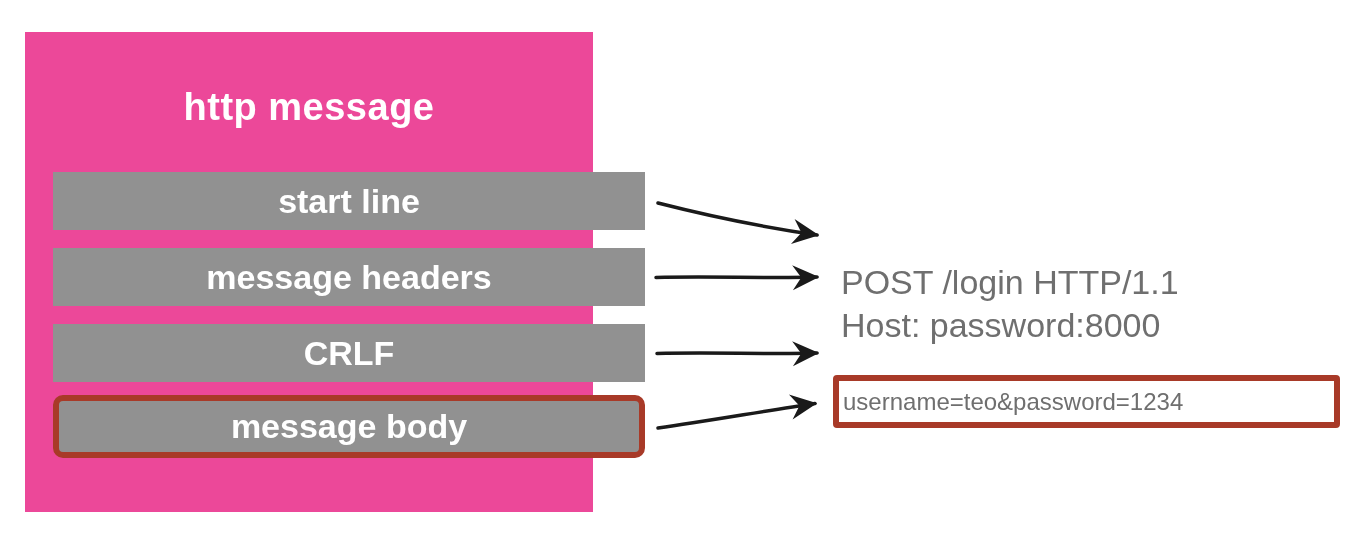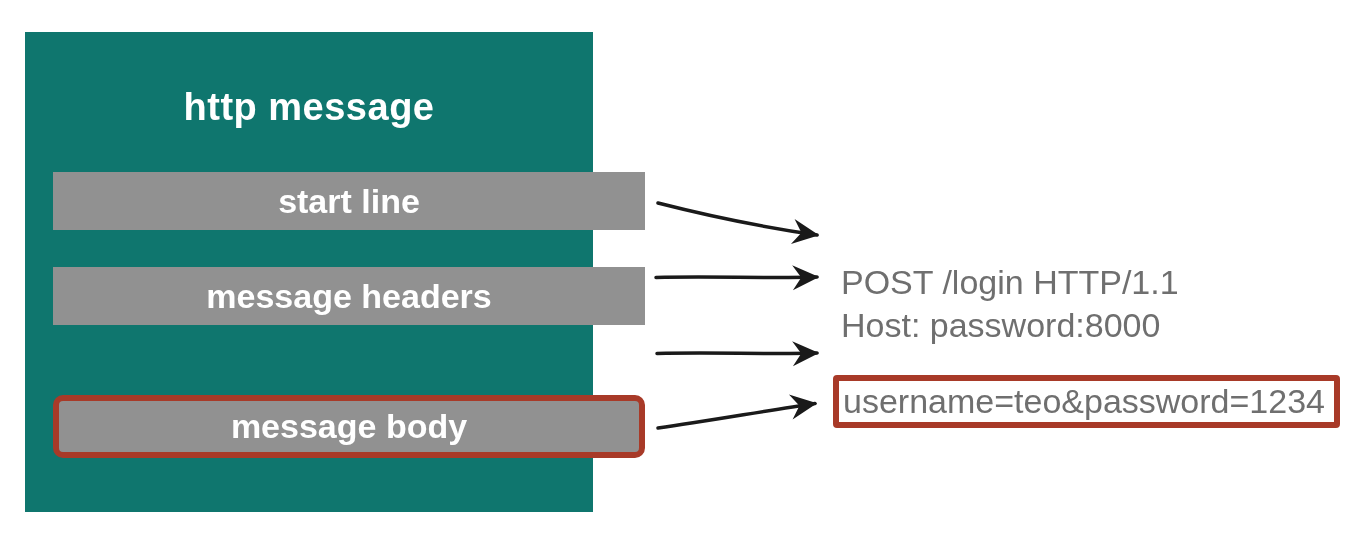"http message" .http-box { background: #0f766e -> #ec4899 }
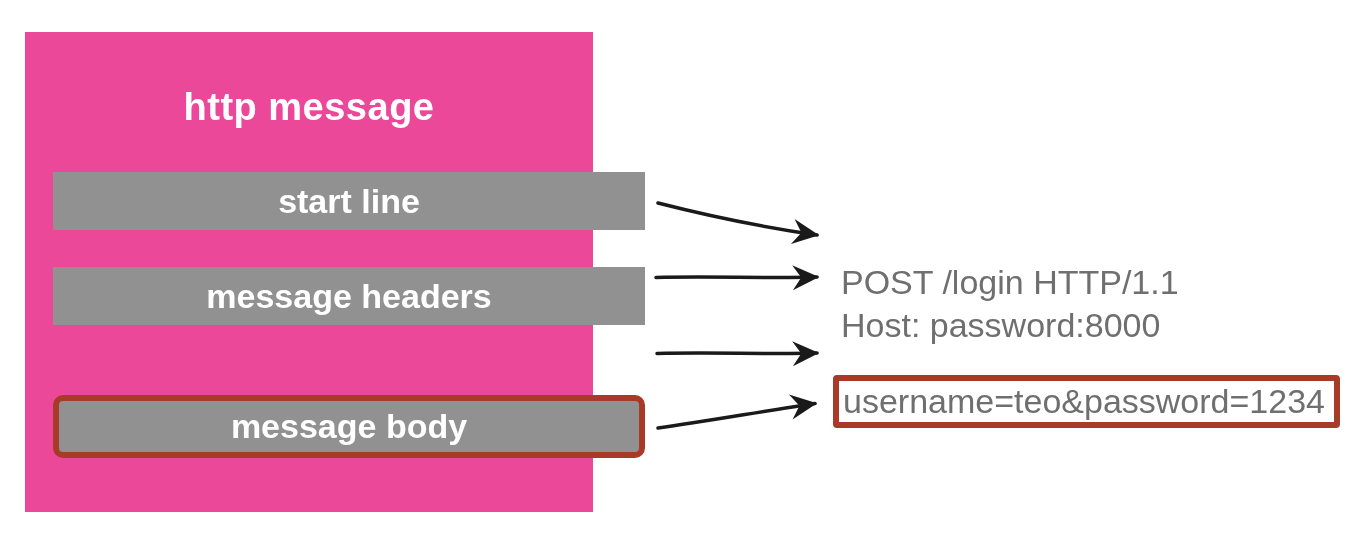"message headers" .bar-2 { margin-top: 19px -> none }
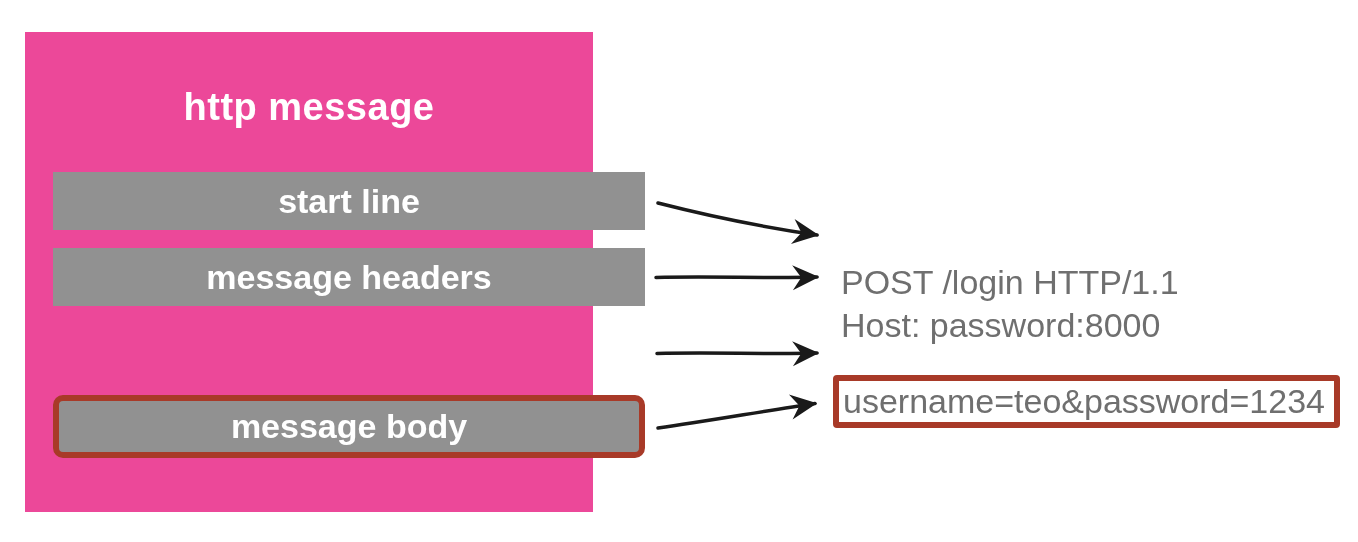"CRLF" div.bar { html: none -> <div> <span>CRLF</span> </div> }
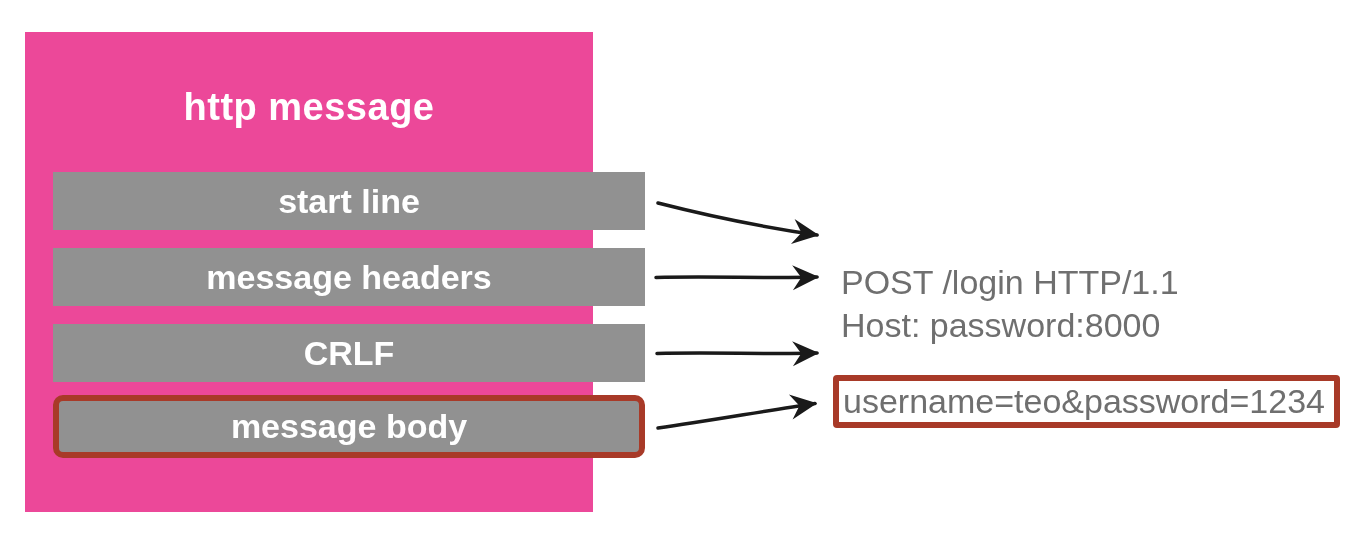"username=teo&password=1234" .body-box { font-size: 34px -> 24px }
